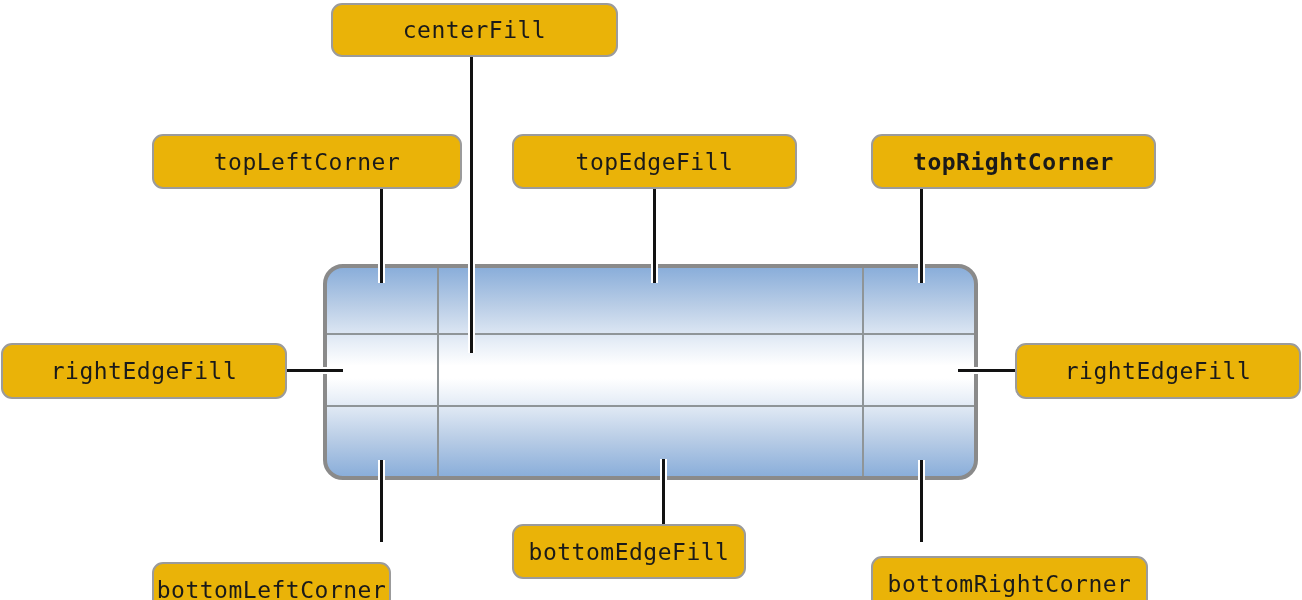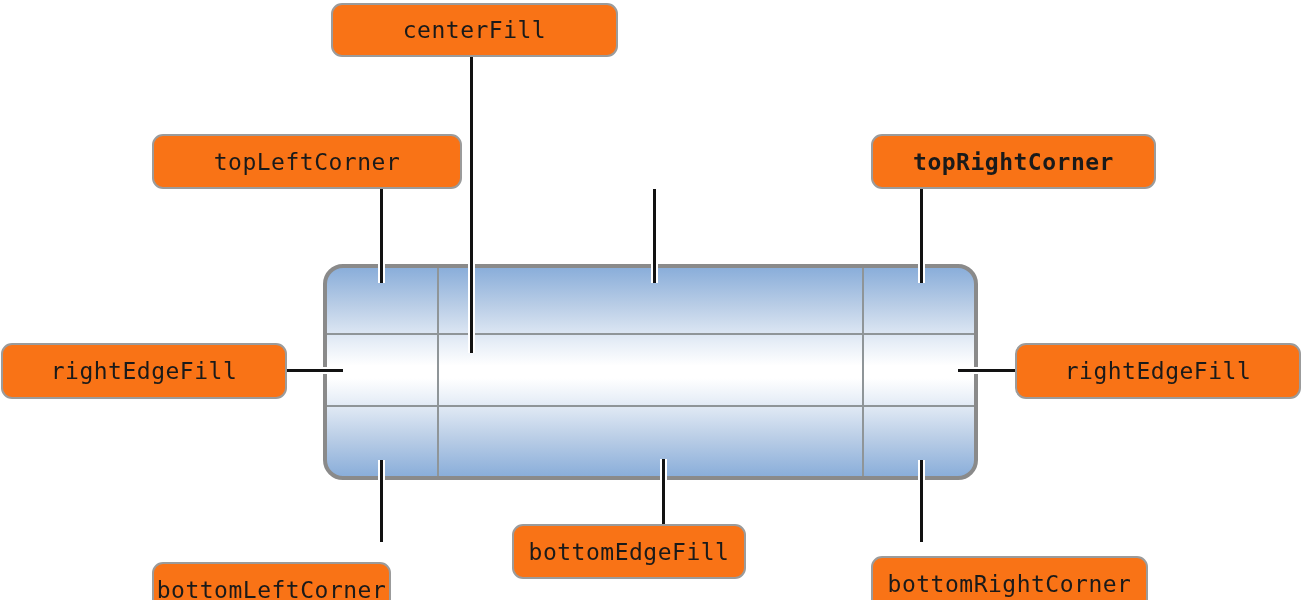"centerFill" .callout { background: #f97316 -> #eab308 }
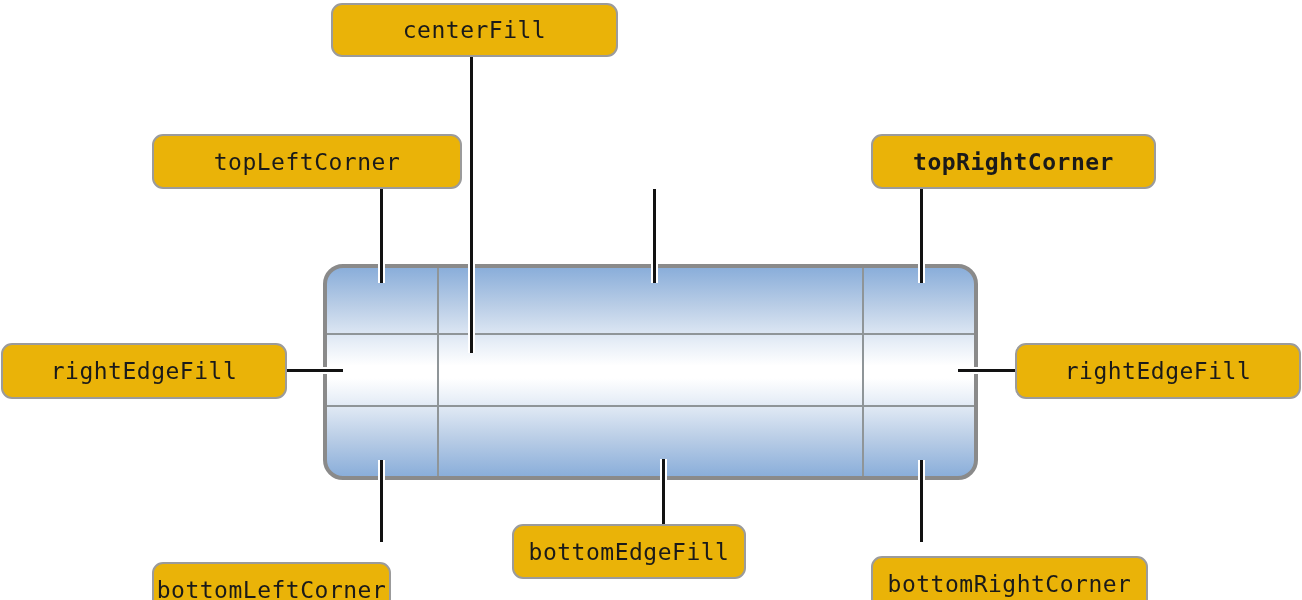"topEdgeFill" div.callout { html: none -> <div> <span>topEdgeFill</span> </div> }
